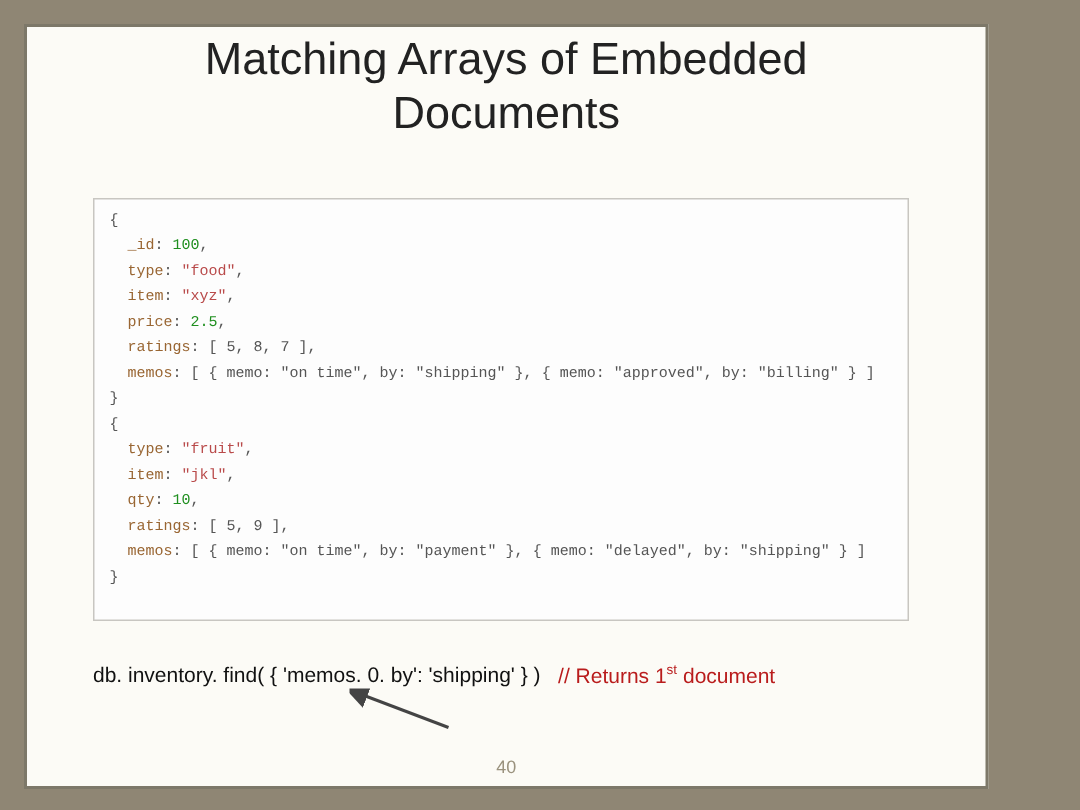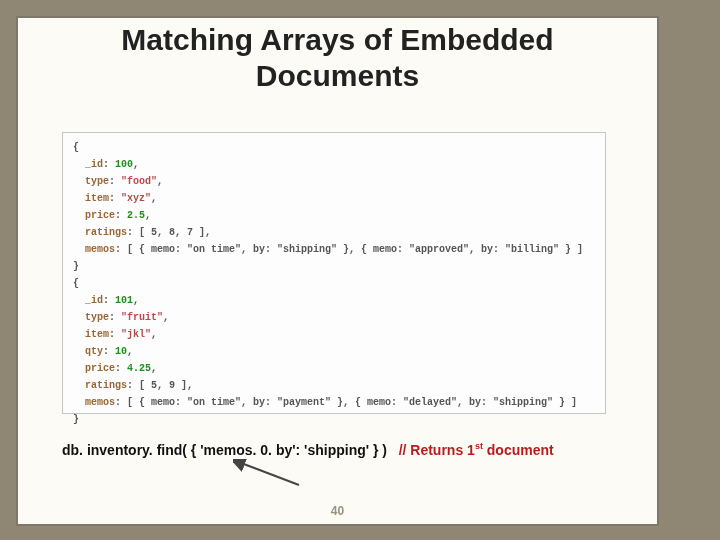"Matching Arrays of Embedded" .stage { font-weight: bold -> none }
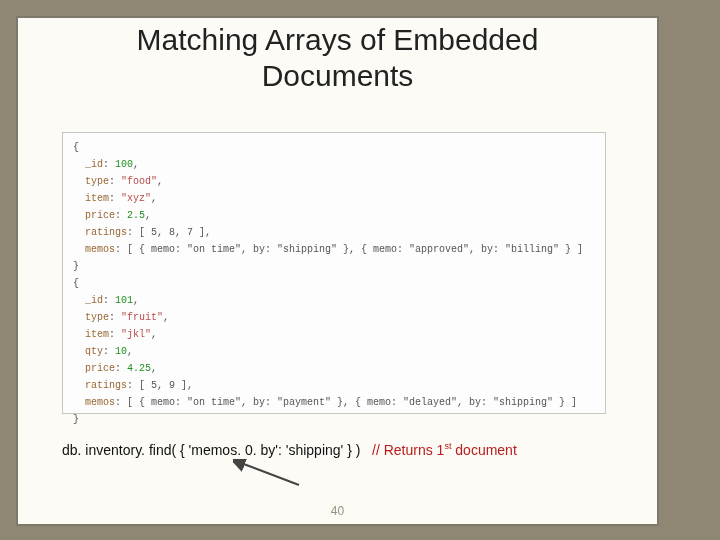"_id: 101," div { html: <div>&nbsp;&nbsp;<span>_id</span>: <span>101</span>,</div> -> none }
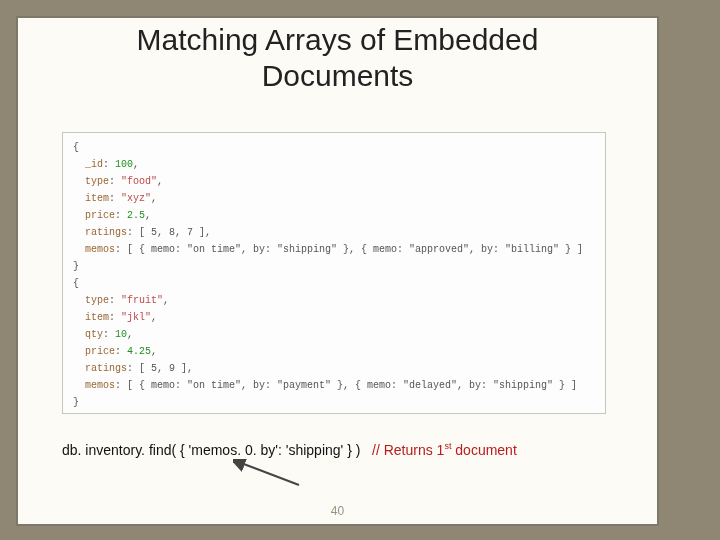"price: 4.25," div { html: <div>&nbsp;&nbsp;<span>price</span>: <span>4.25</span>,</div> -> none }
